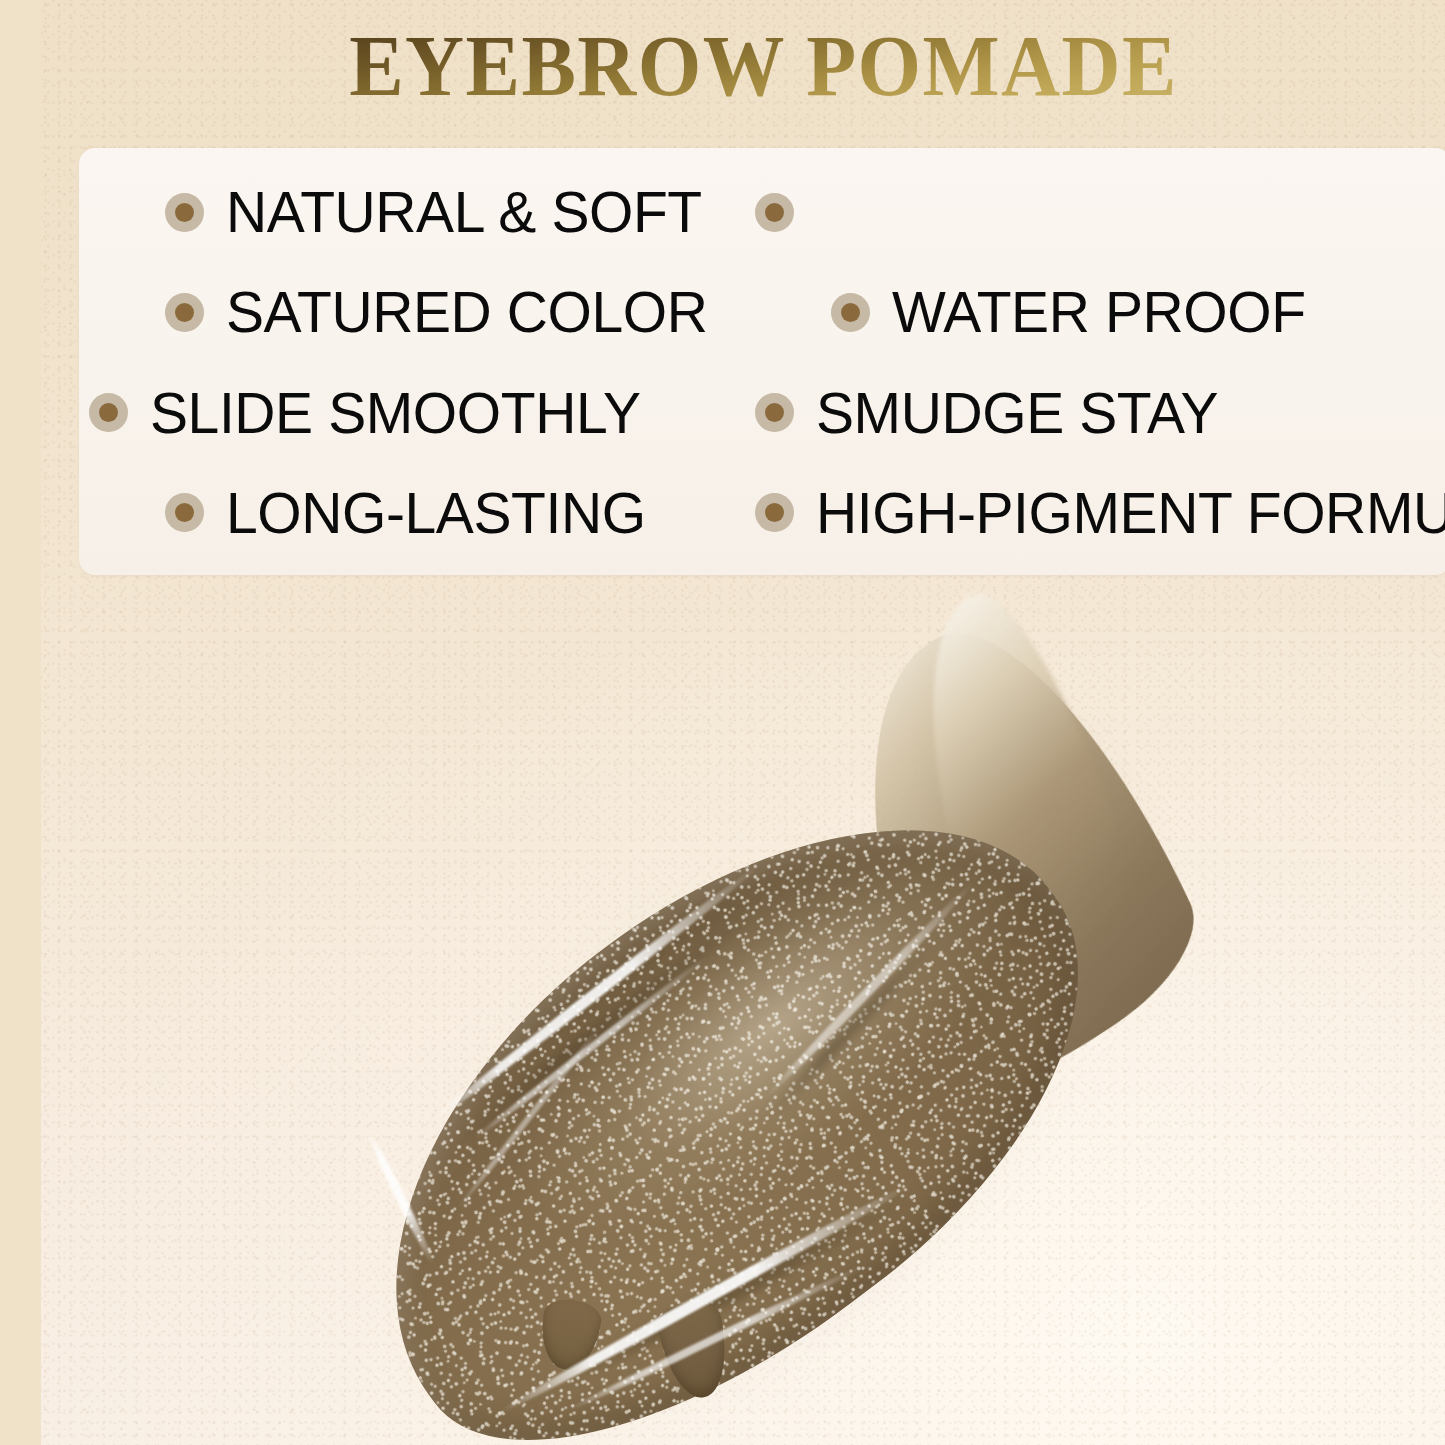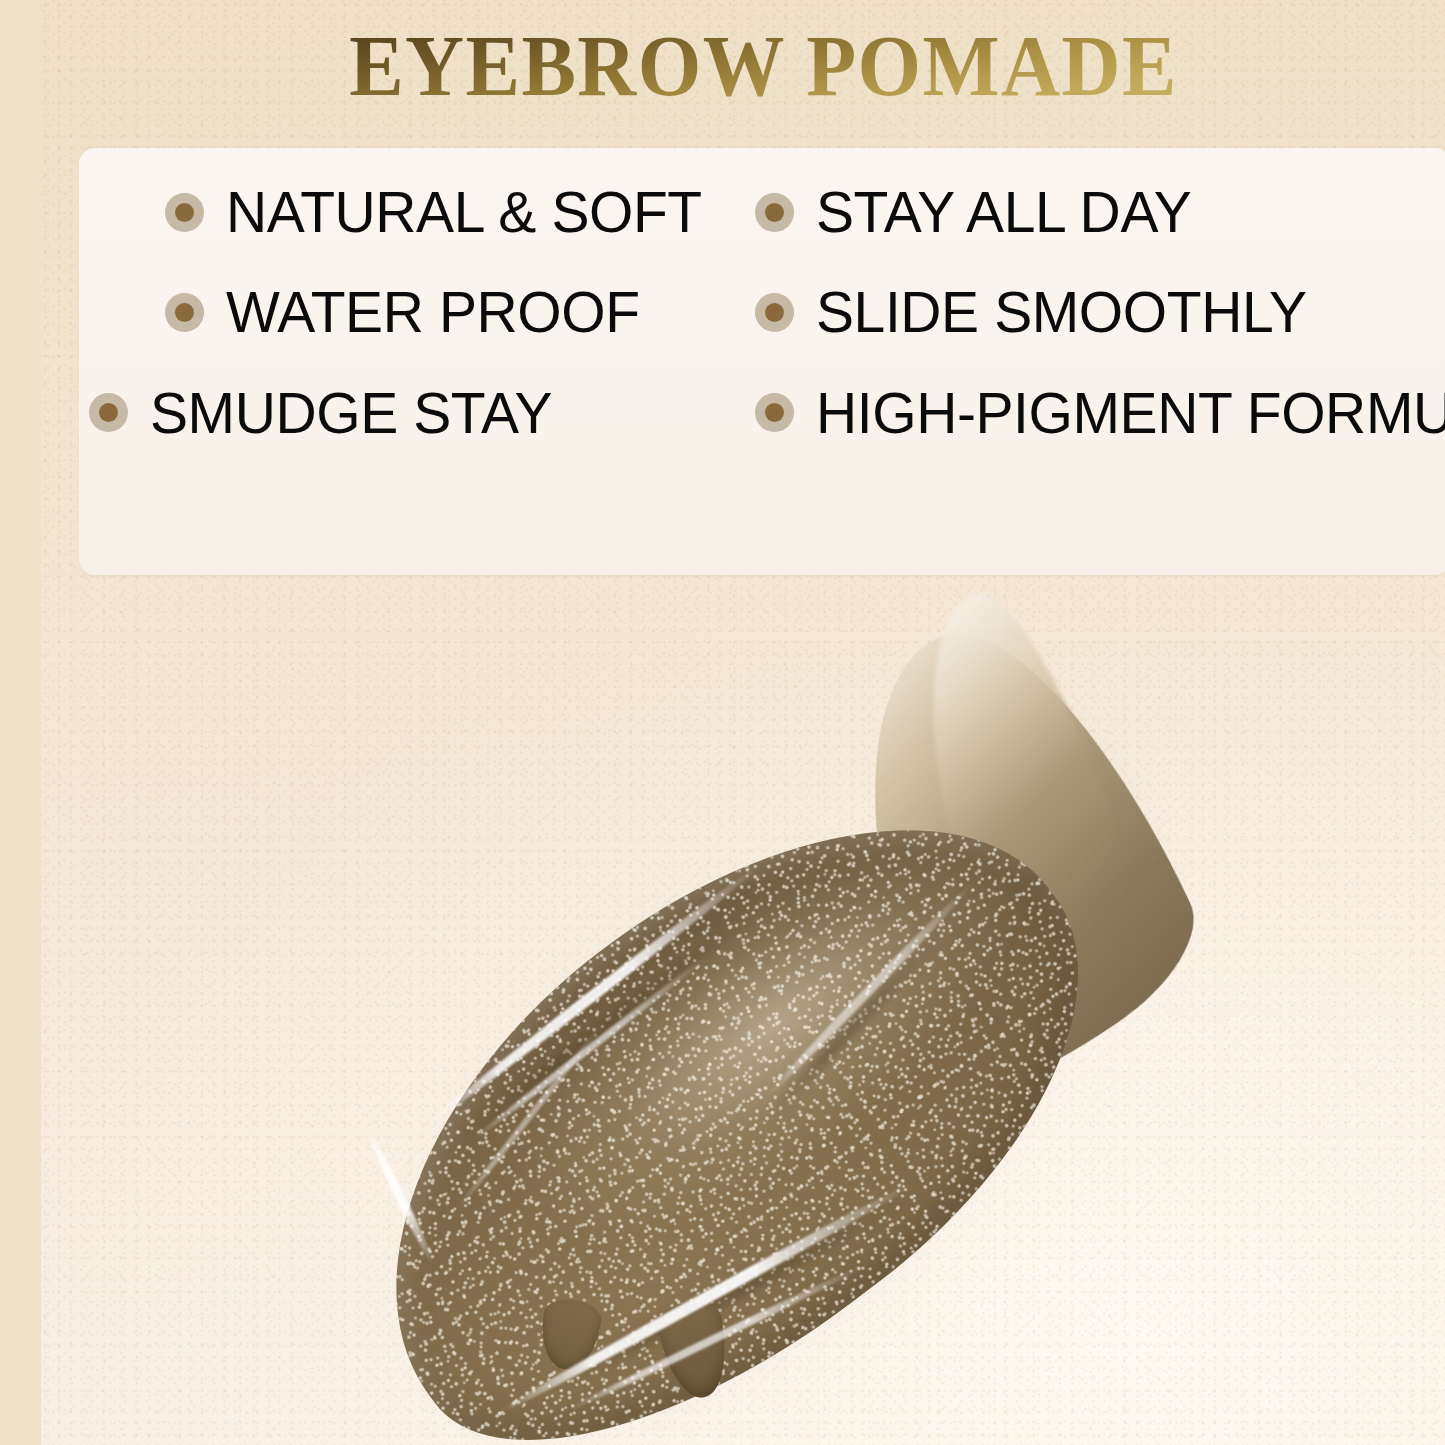"STAY ALL DAY" span.feature-label { html: <span>STAY ALL DAY</span> -> none }
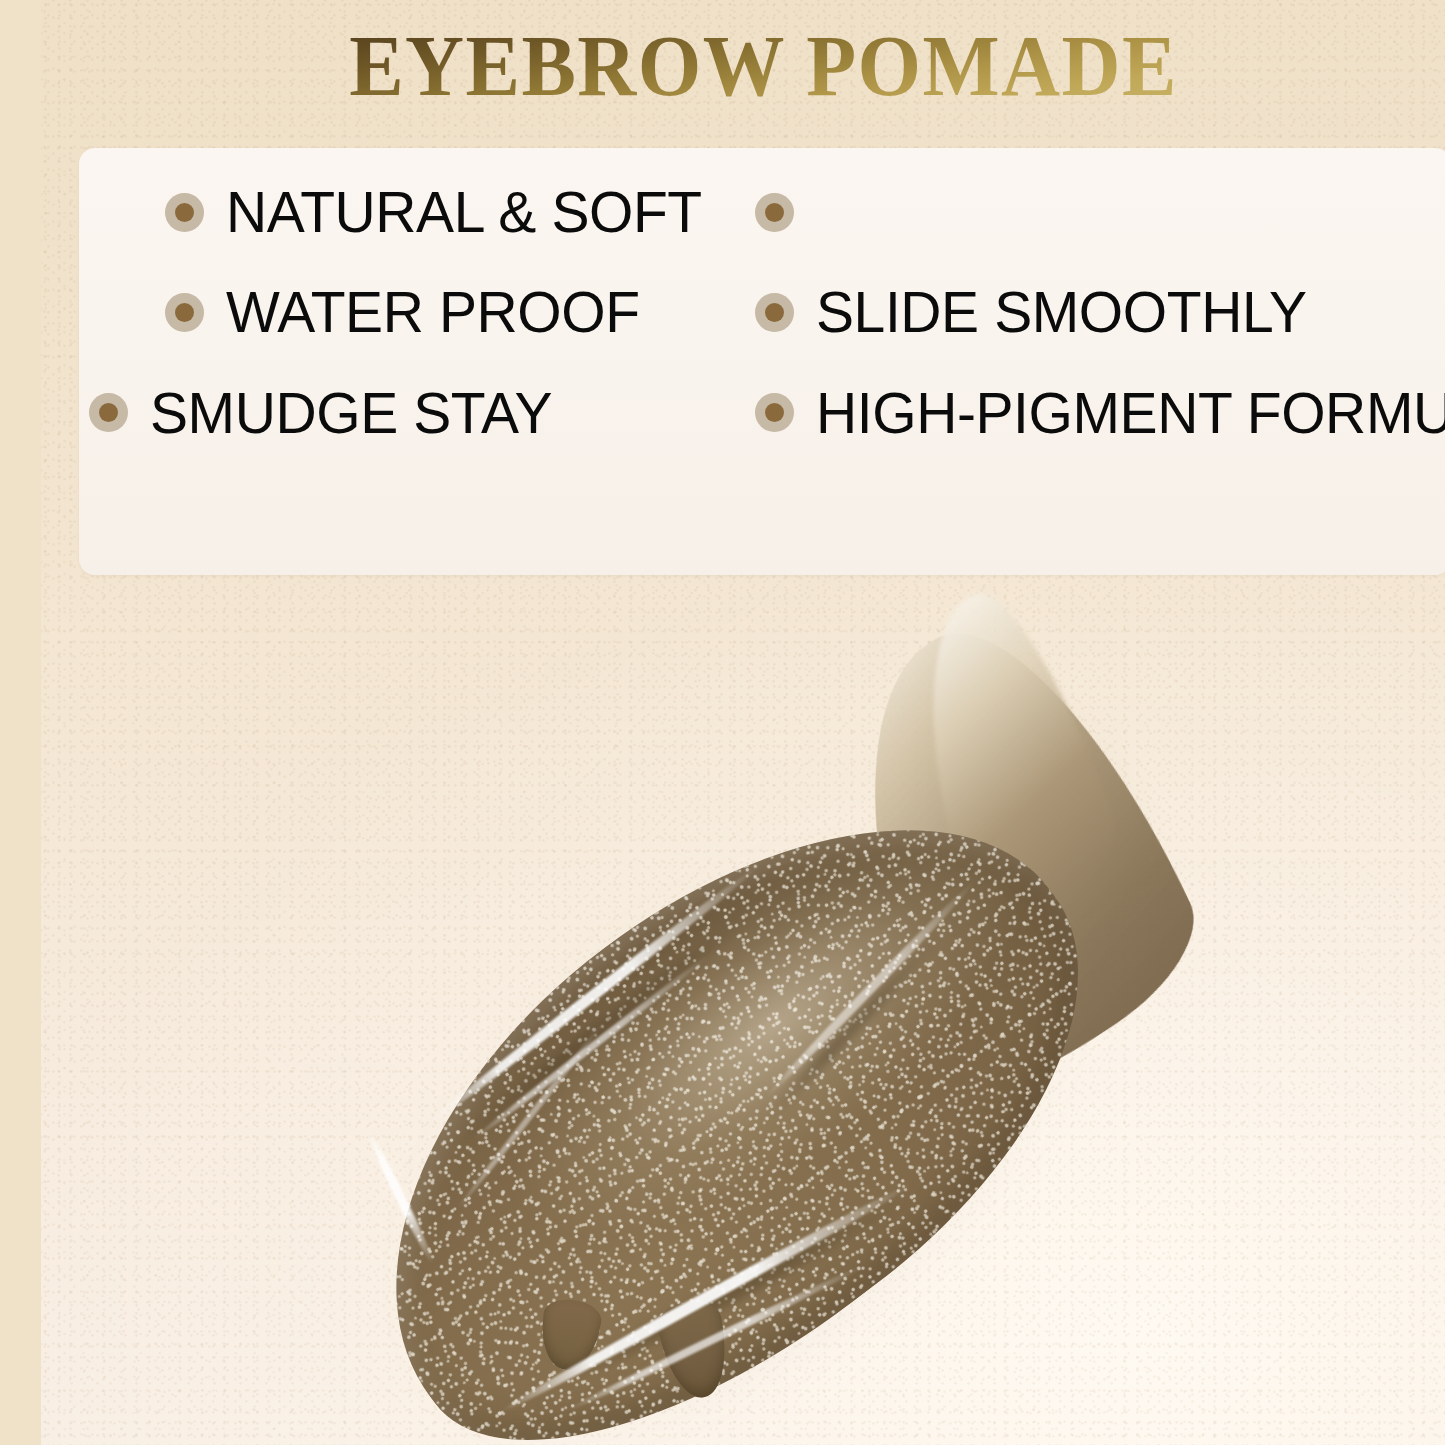"SATURED COLOR" div.feature-item { html: none -> <div> <span> <span></span> </span> <span>SATURED COLOR</span> </div> }
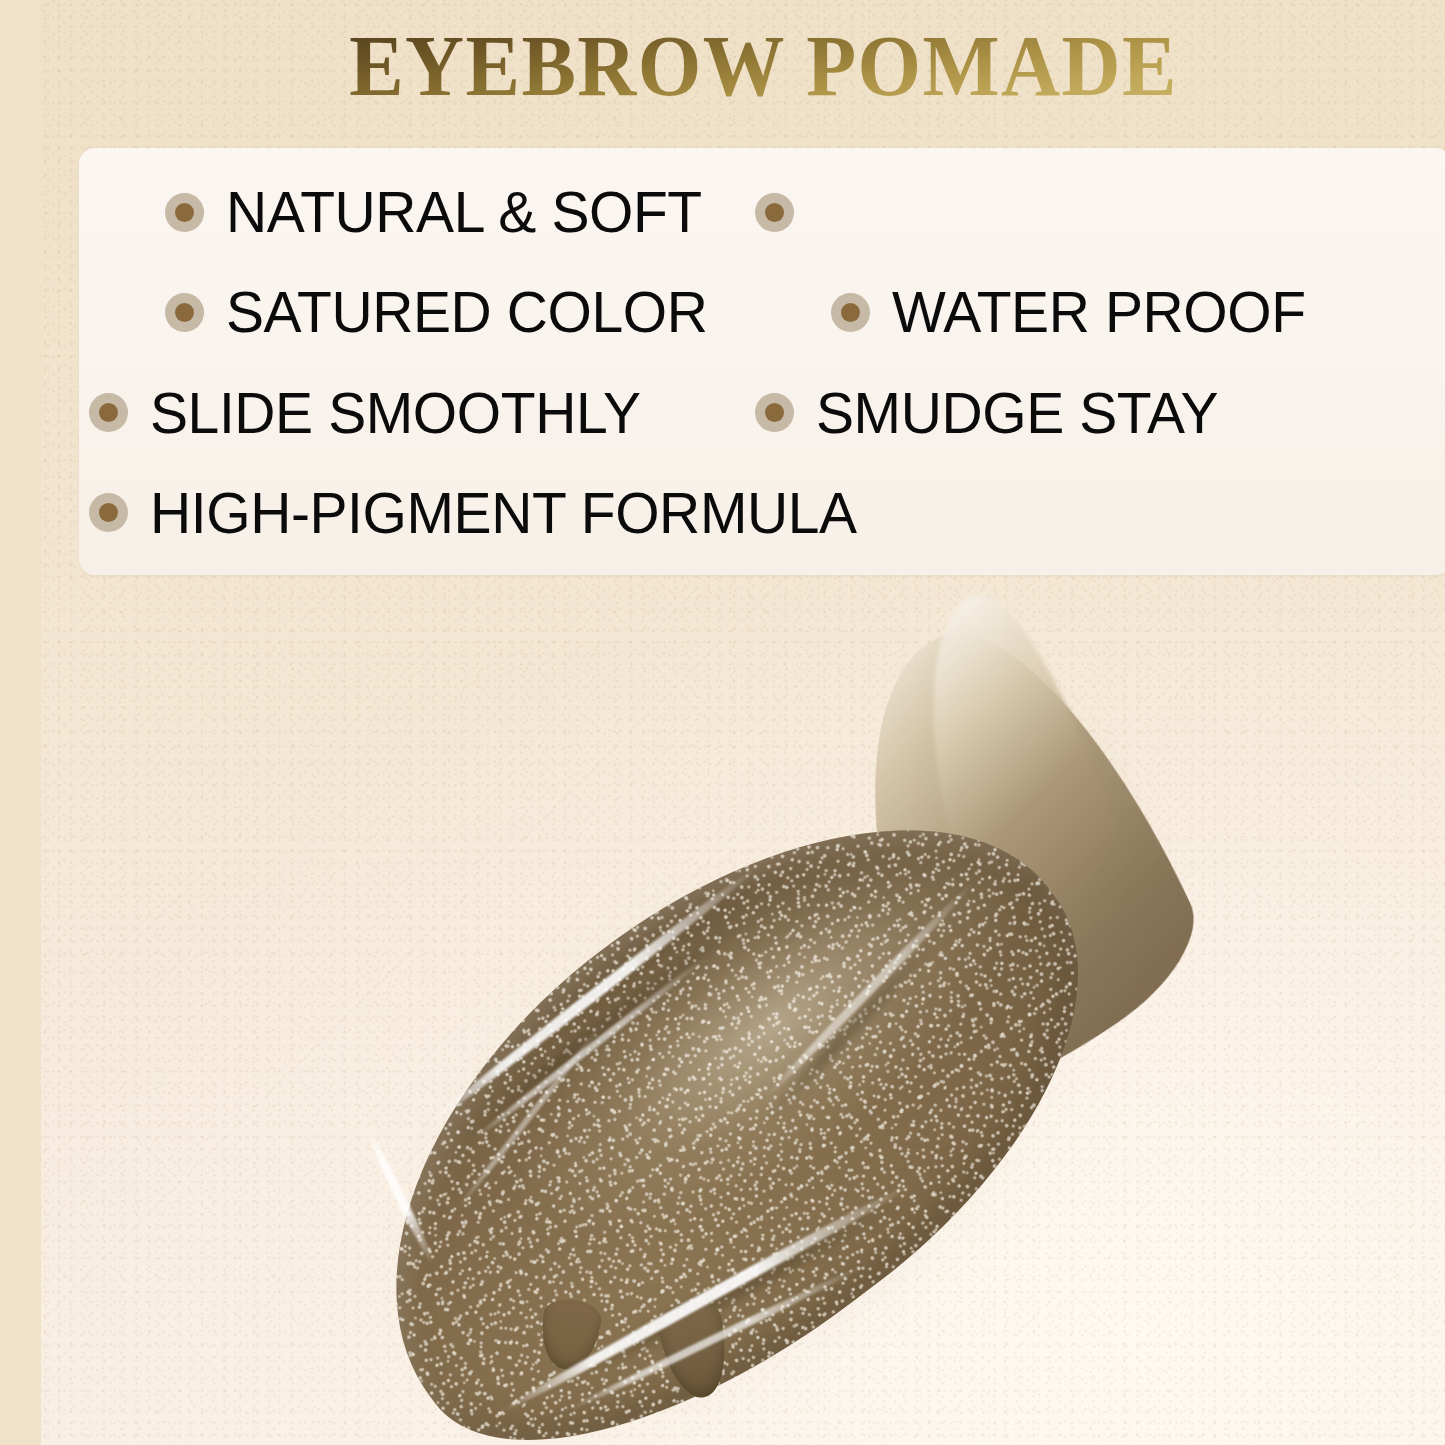"LONG-LASTING" div.feature-item { html: none -> <div> <span> <span></span> </span> <span>LONG-LASTING</span> </div> }
